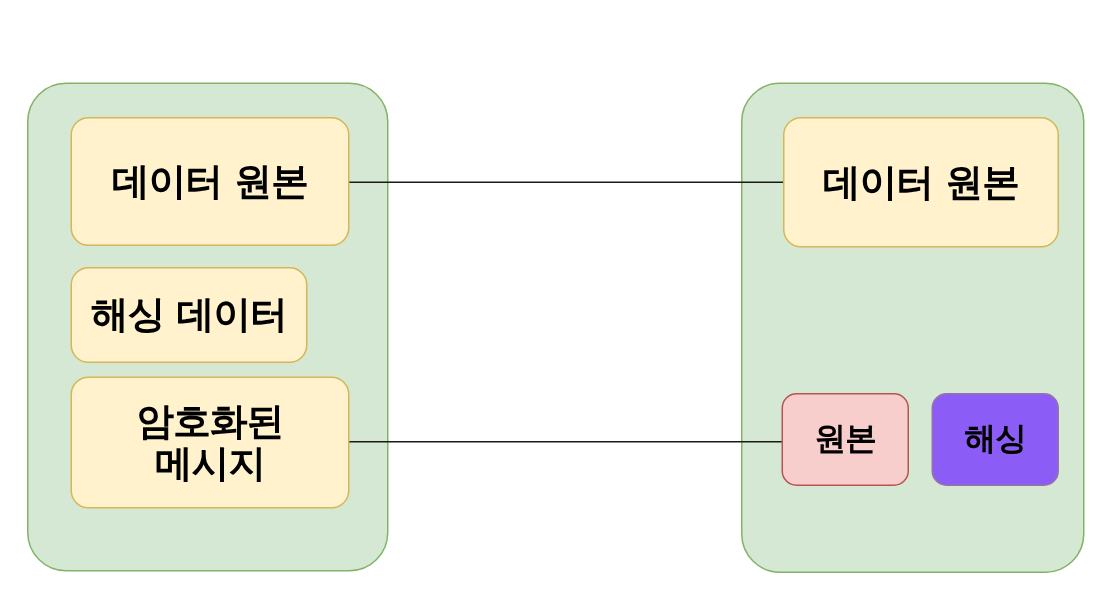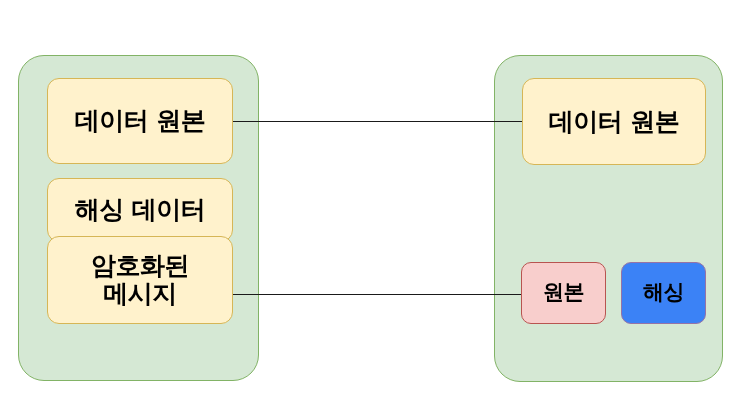"해싱 데이터" .n-l2 { width: 186px -> 158px }
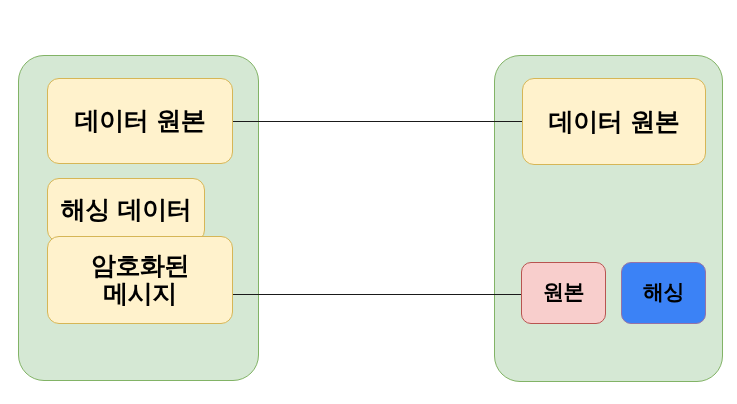"암호화된" .n-l3 { top: 236px -> 251px }
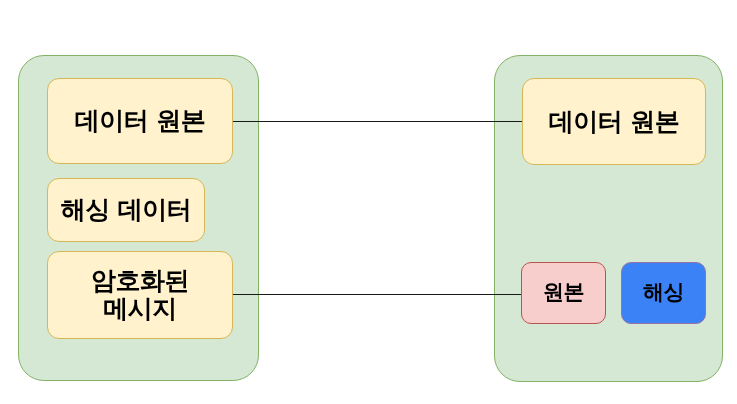"해싱" .node-purple { background: #3b82f6 -> #8b5cf6 }
